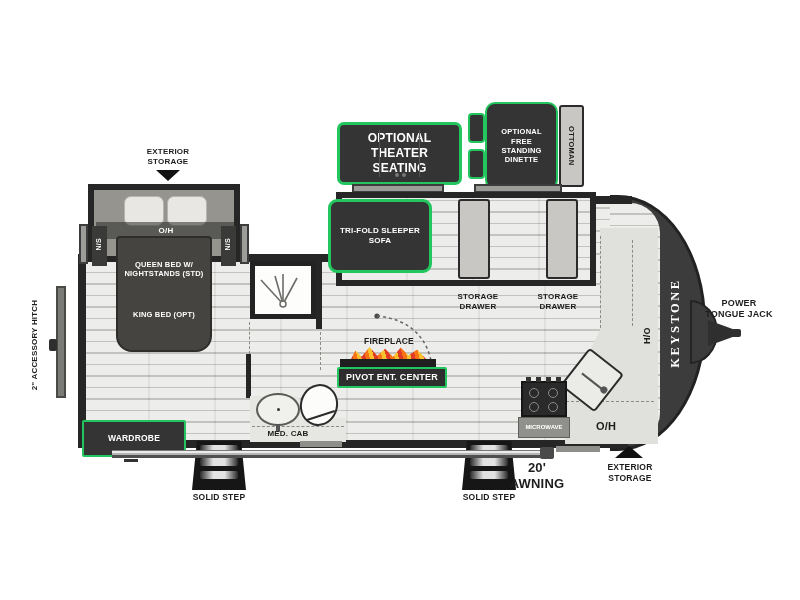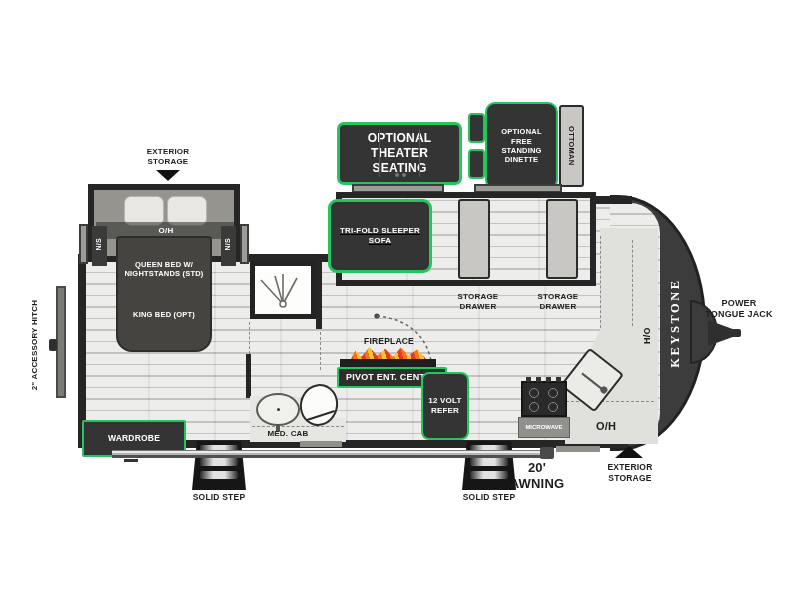"TRI-FOLD SLEEPER SOFA" div.dark { text-decoration: underline -> none }
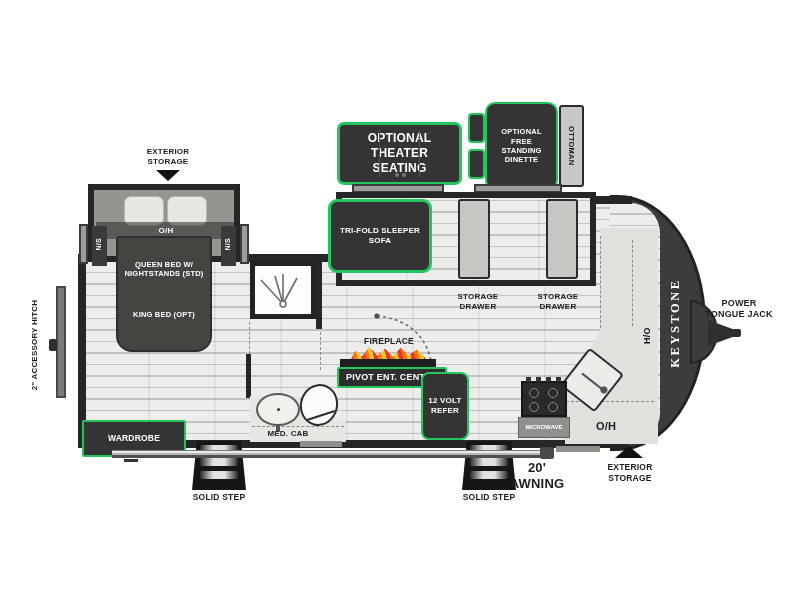"12 VOLT REFER" div.dark { html: <div> <div>12 VOLT REFER</div> </div> -> none }
